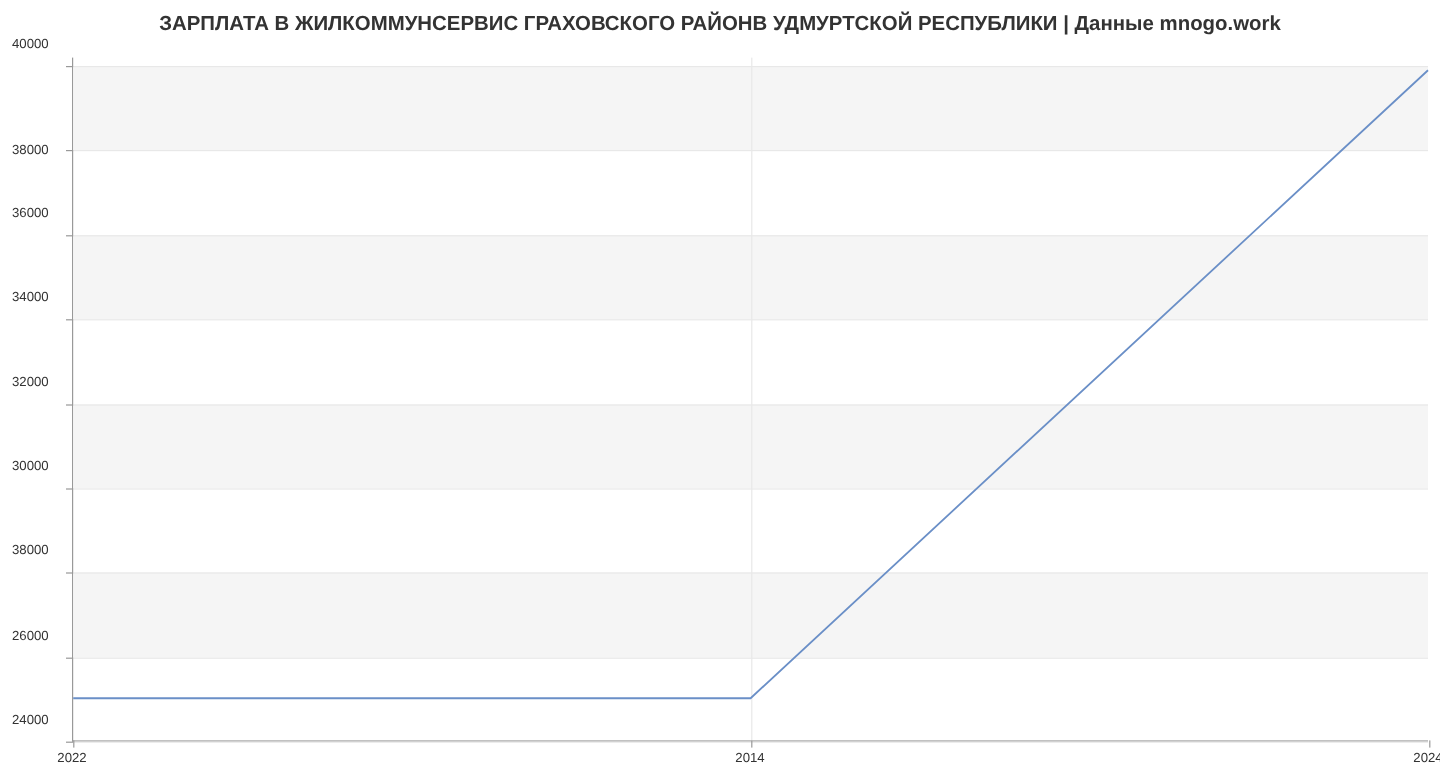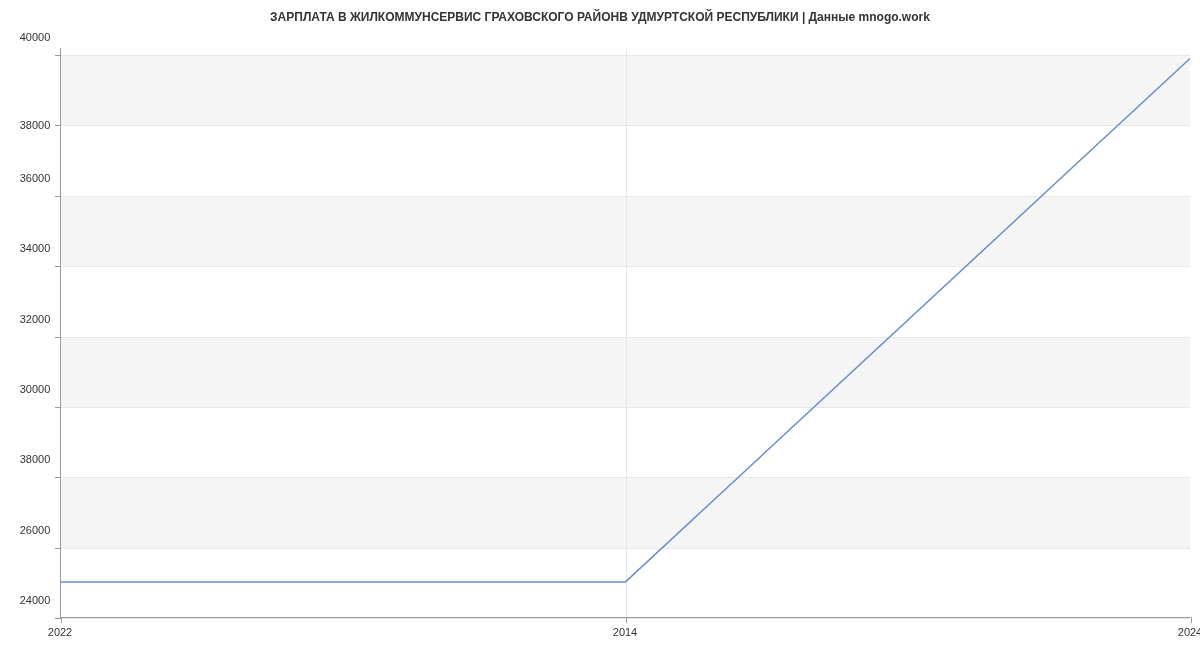"ЗАРПЛАТА В ЖИЛКОММУНСЕРВИС ГРАХОВСКОГО" .chart-title { font-size: 12px -> 17px }
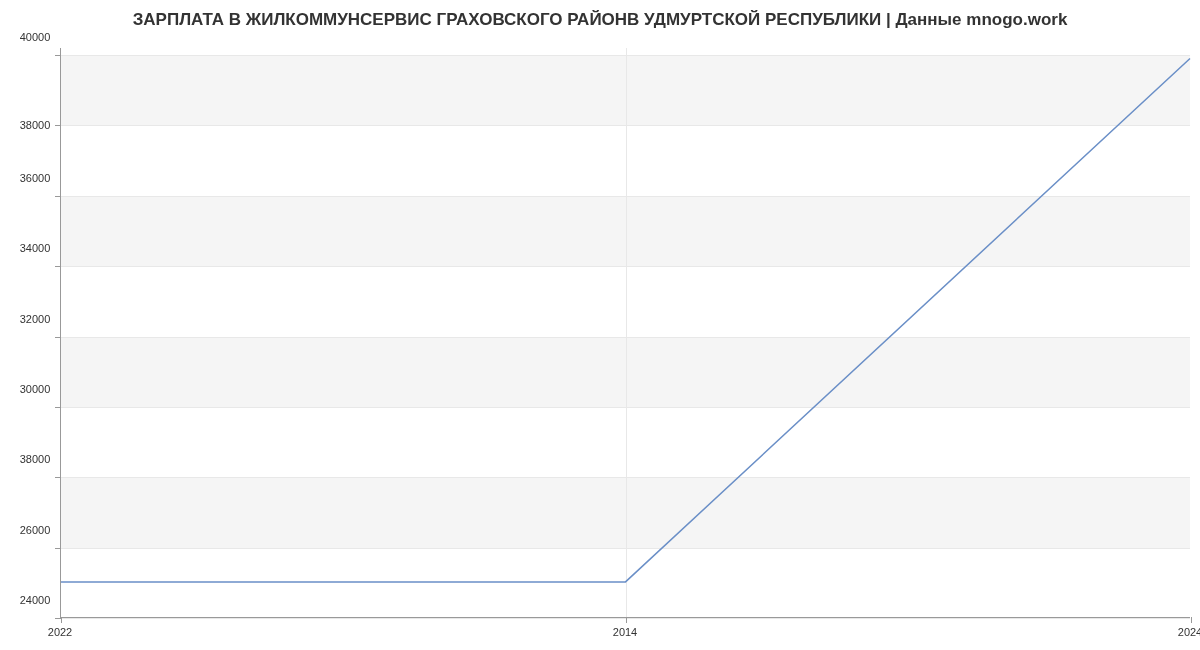"40000" .y-label { text-align: center -> left }
